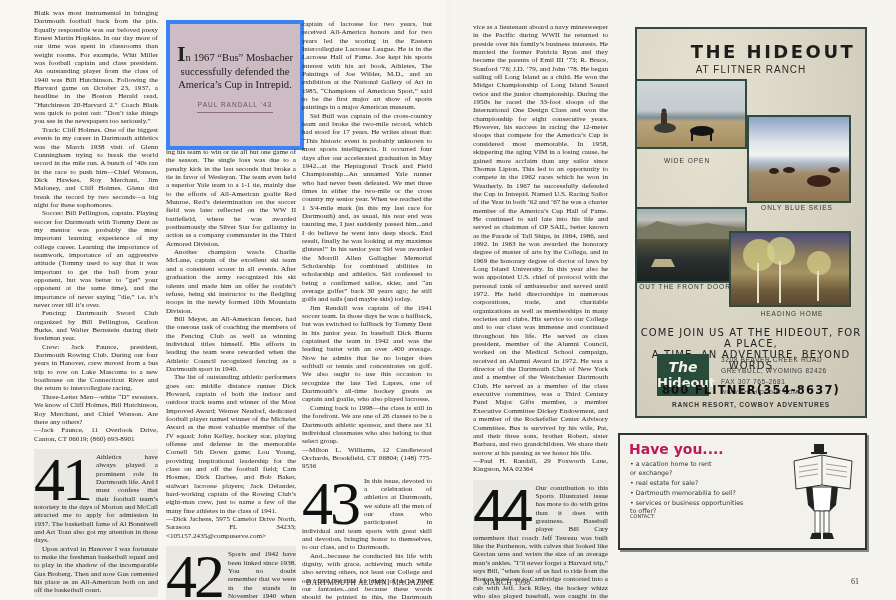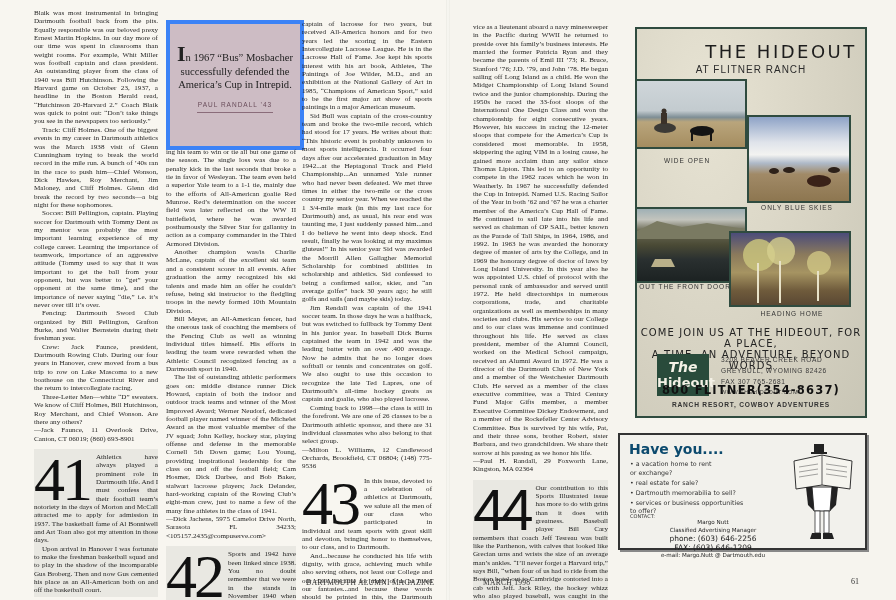"THE HIDEOUT" .ad-title { font-weight: normal -> bold; left: 12px -> 4px }
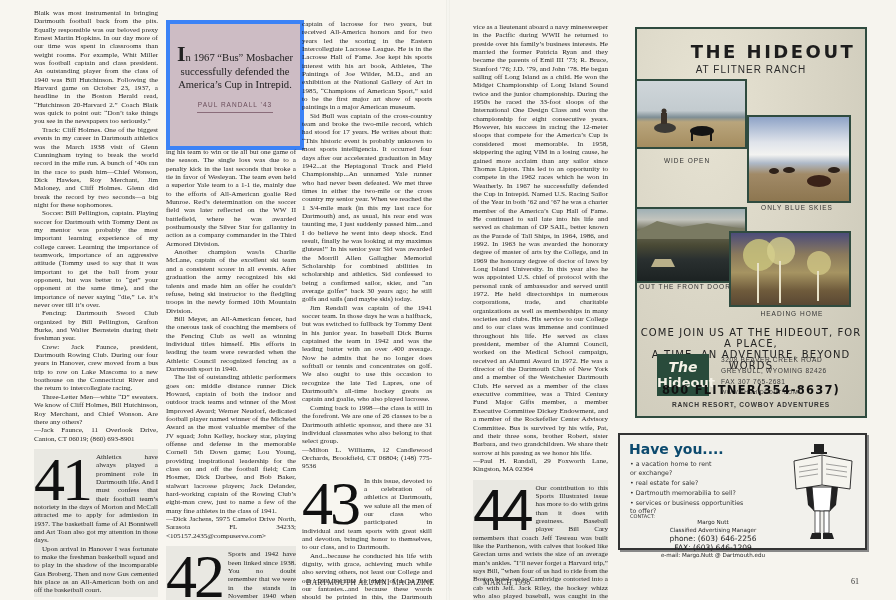"Have you...." .hy-title { color: #0c4a6e -> #be185d }
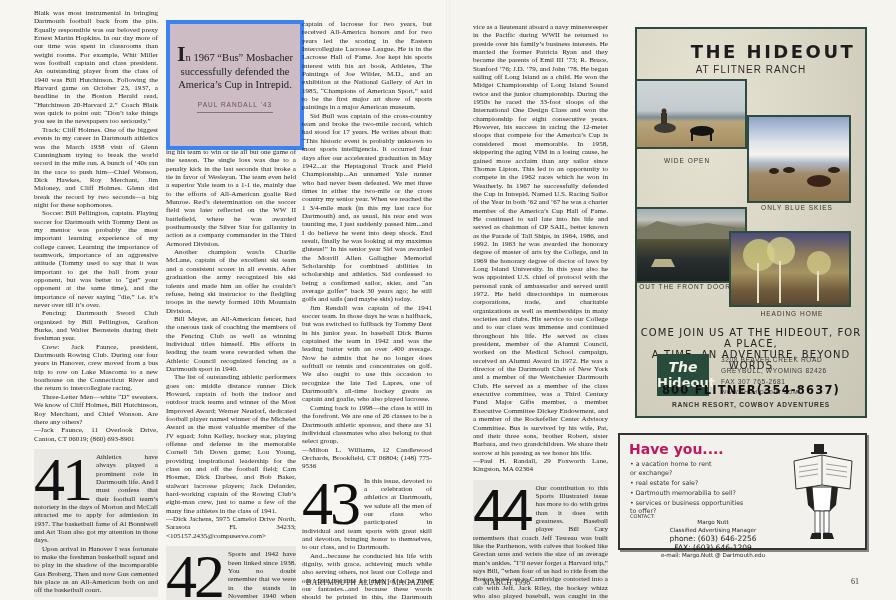"phone: (603) 646-2256" div.hy-contact { html: <div> <div>Margo Nutt</div> <div>Classified Advertising Manager</div> <div>phone: (603) 646-2256</div> <div>FAX: (603) 646-1209</div> <div>e-mail: Margo.Nutt @ Dartmouth.edu</div> </div> -> none }
